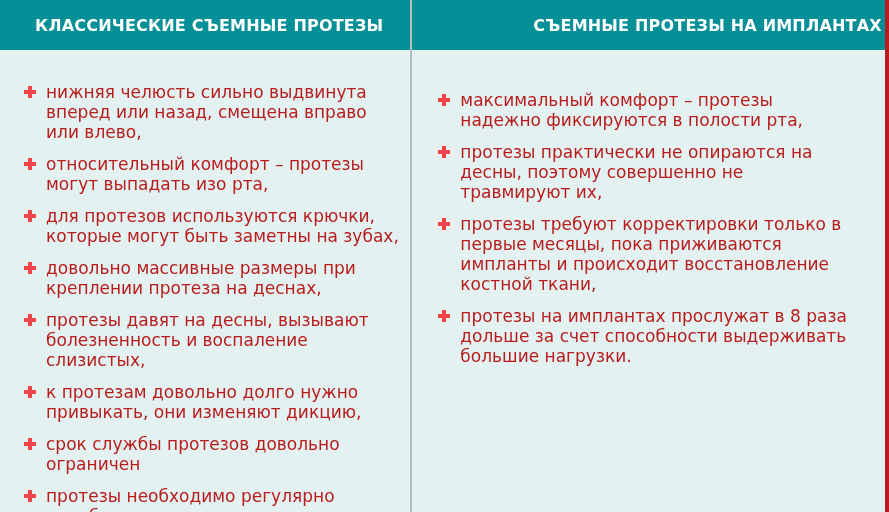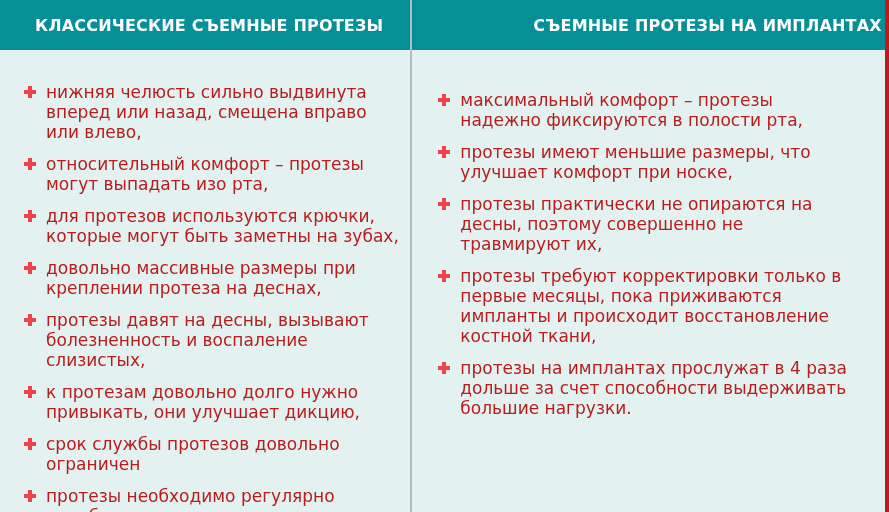"протезы имеют меньшие размеры, что" li { html: <li><span></span><span>протезы имеют меньшие размеры, что улучшает комфорт при носке,</span></li> -> none }
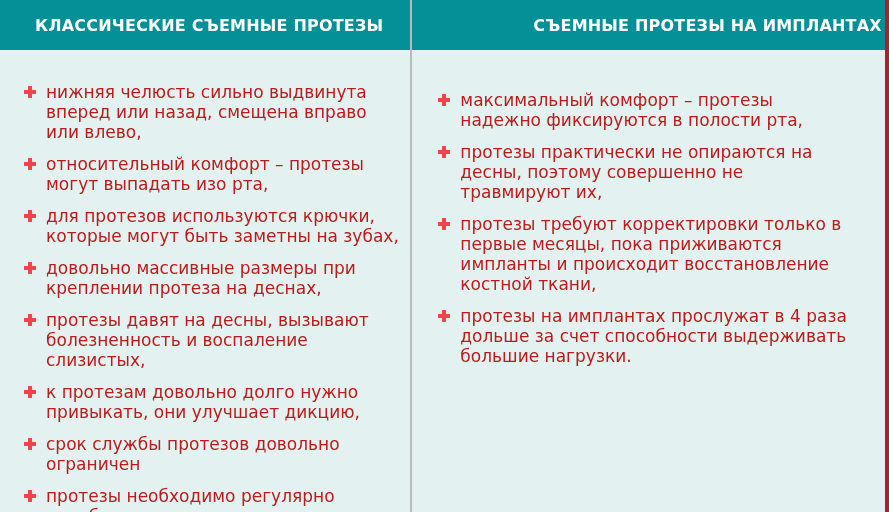"протезы на имплантах прослужат в" span { text: 4 -> 8 }
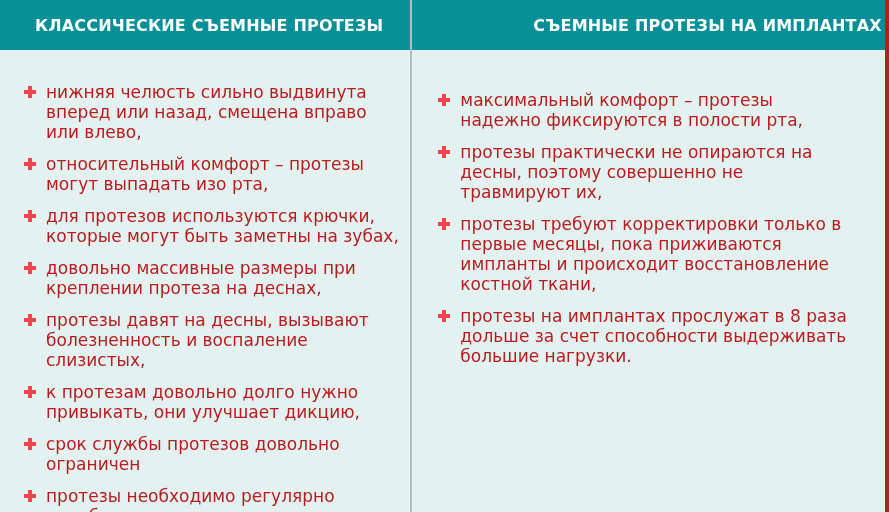"к протезам довольно долго нужно" span { text: улучшает -> изменяют }
